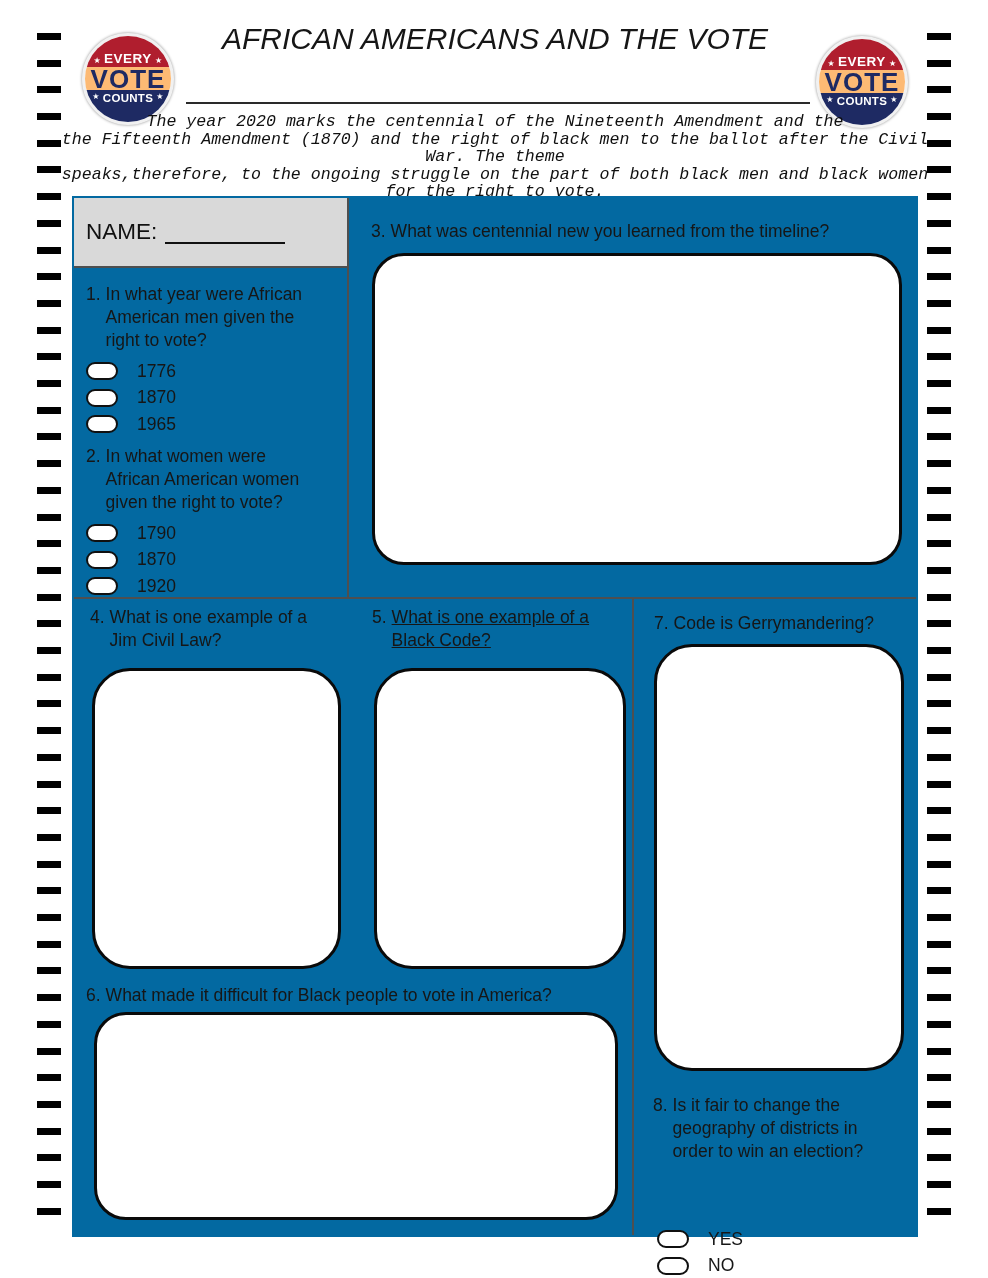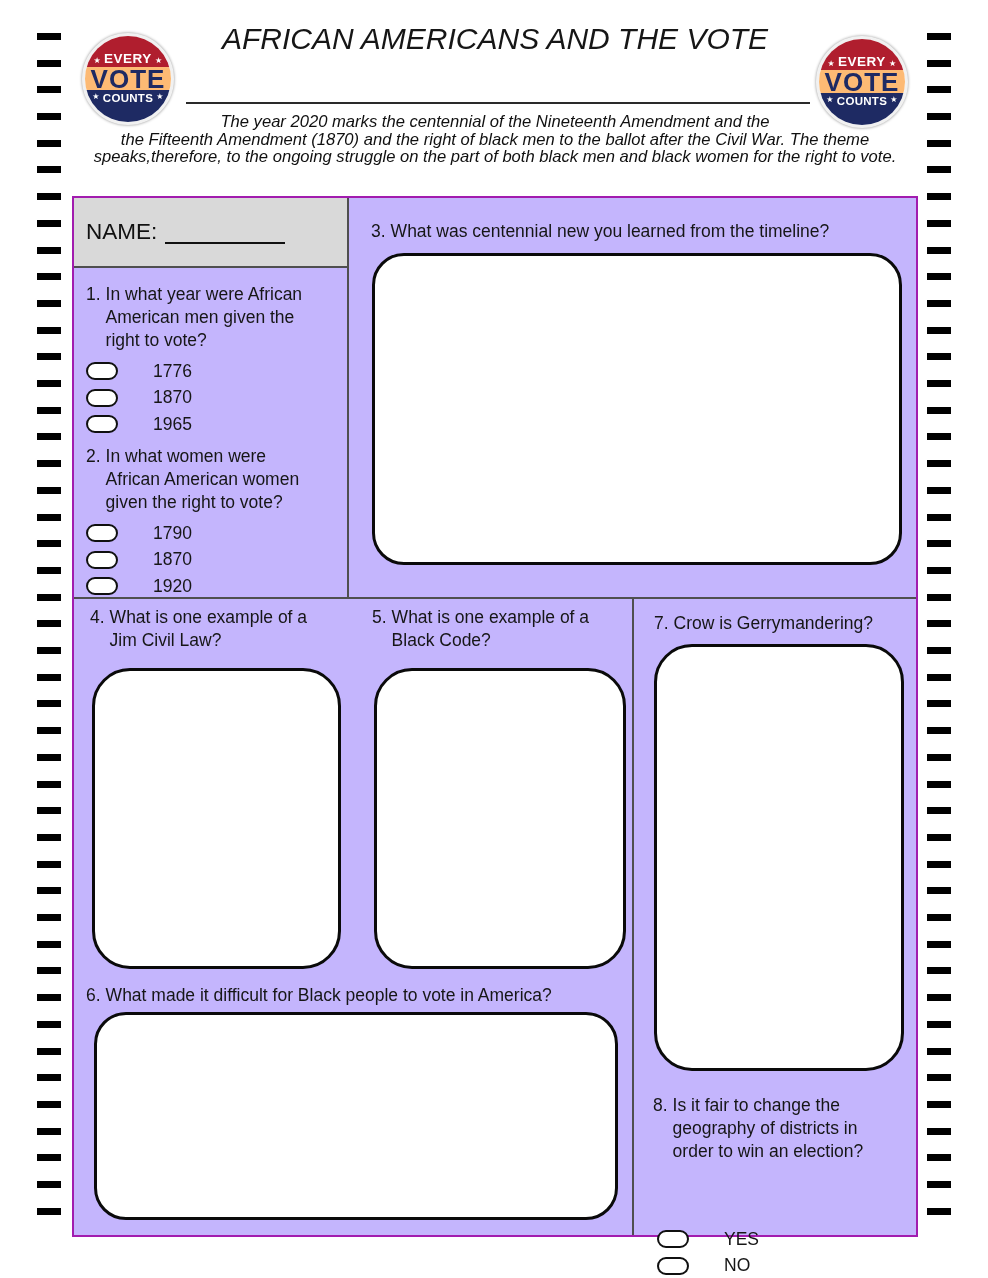"The year 2020 marks the" .intro { font-family: none -> Liberation Mono, monospace }
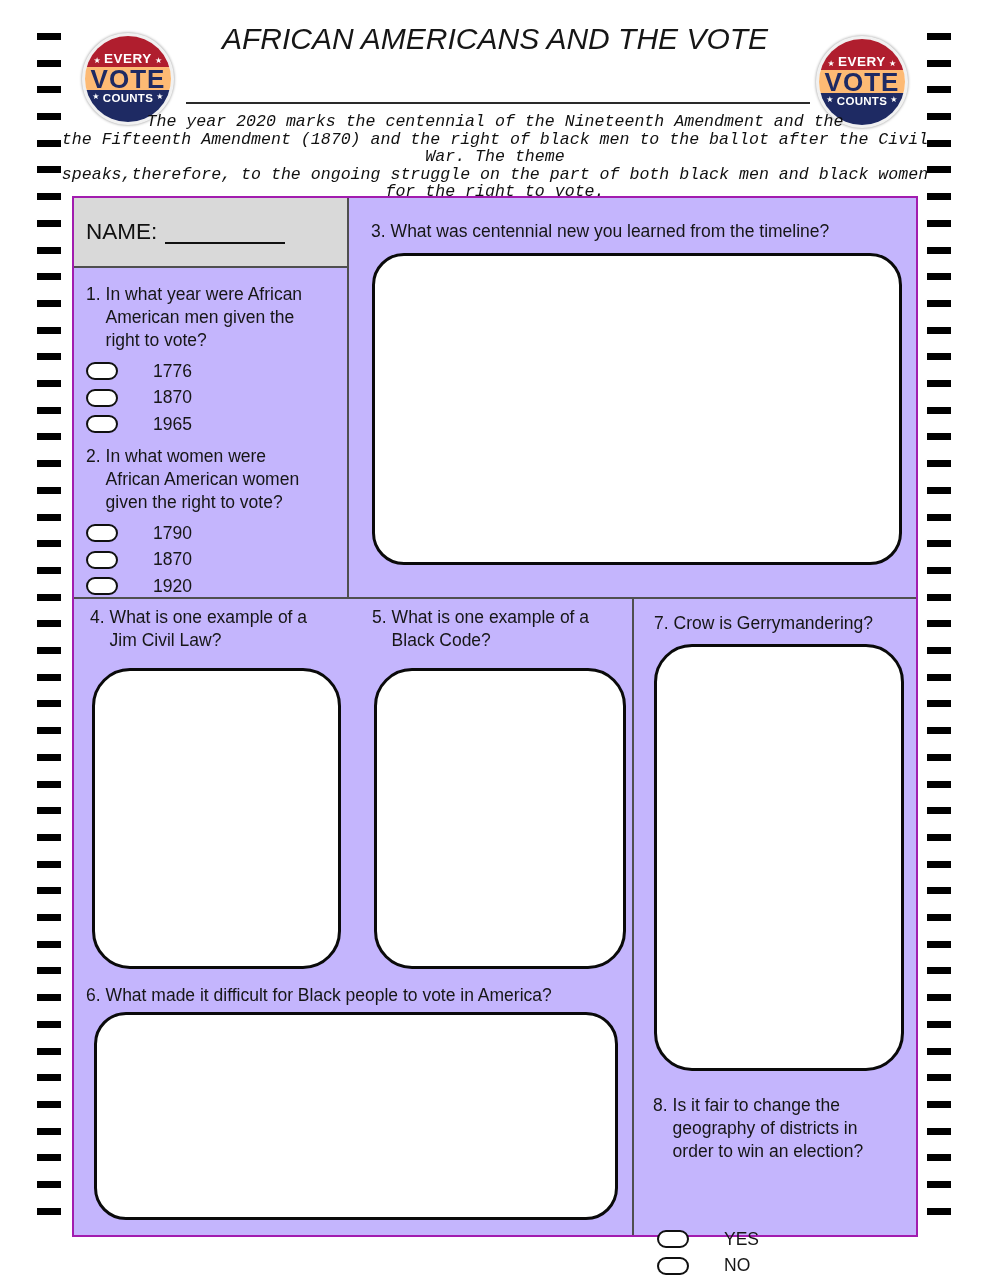"NAME:" .form { background: #c4b5fd -> #0369a1; border: 2px solid #a21caf -> 2px solid #0369a1 }
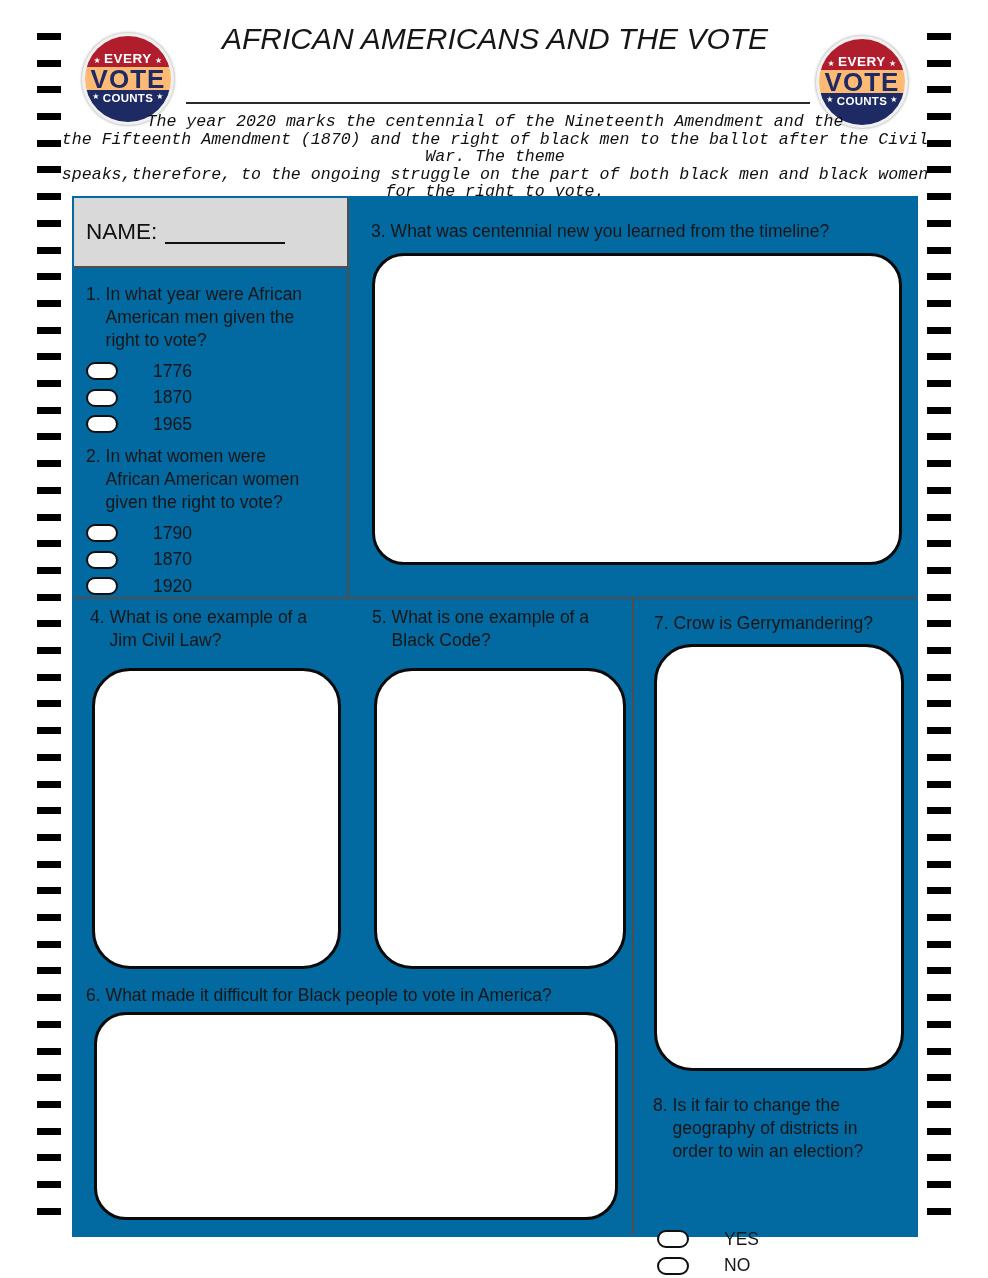"1776" .opt-row { gap: 16px -> none }
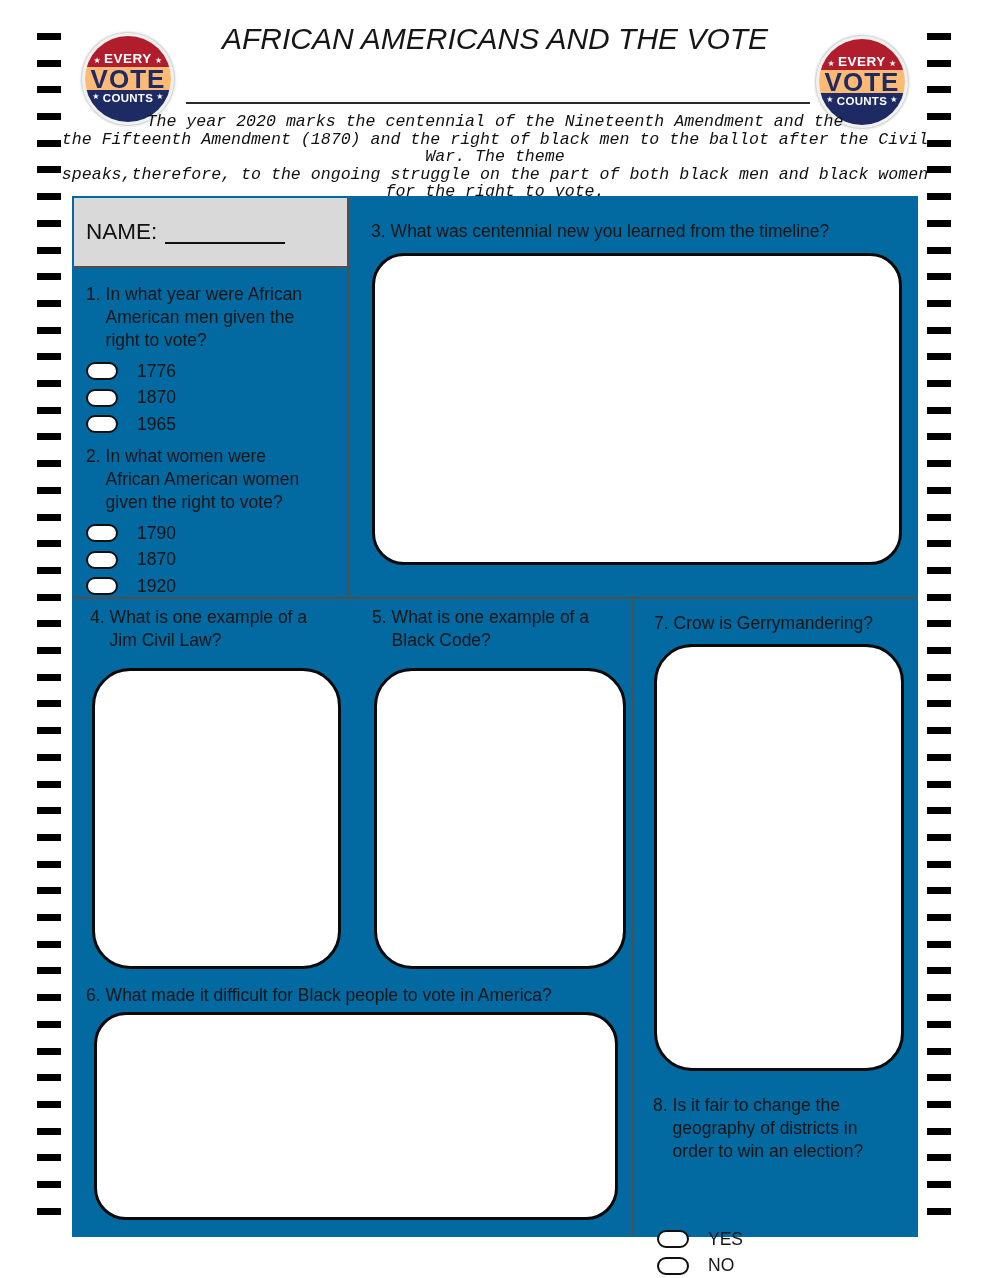"What is one example of a Black" .q5-label .q-text { text-decoration: none -> underline }
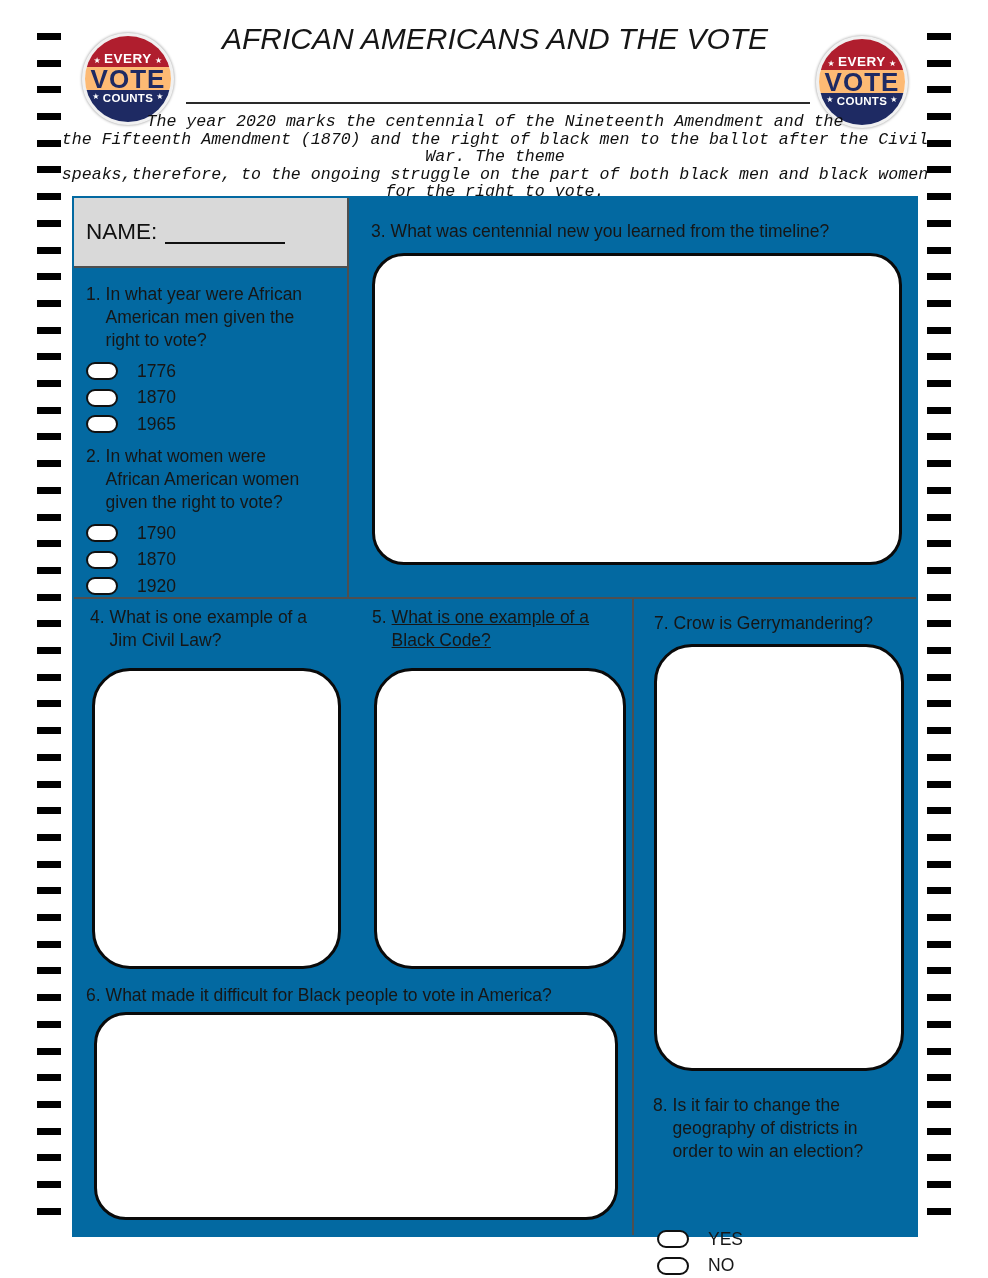"Crow is Gerrymandering?" div.q-text { text: Crow -> Code }
